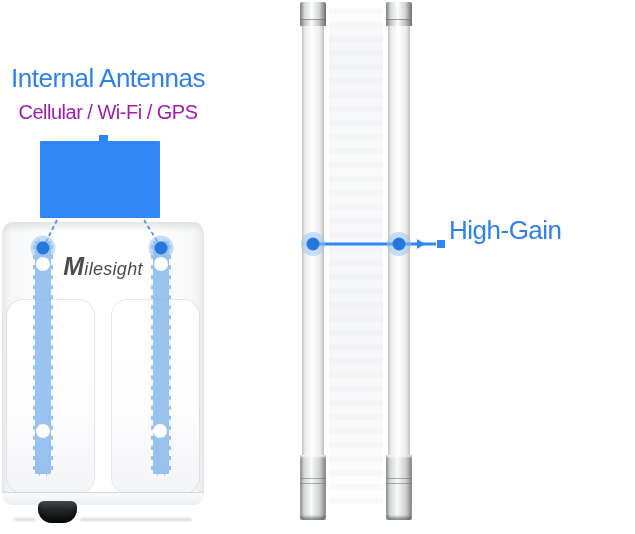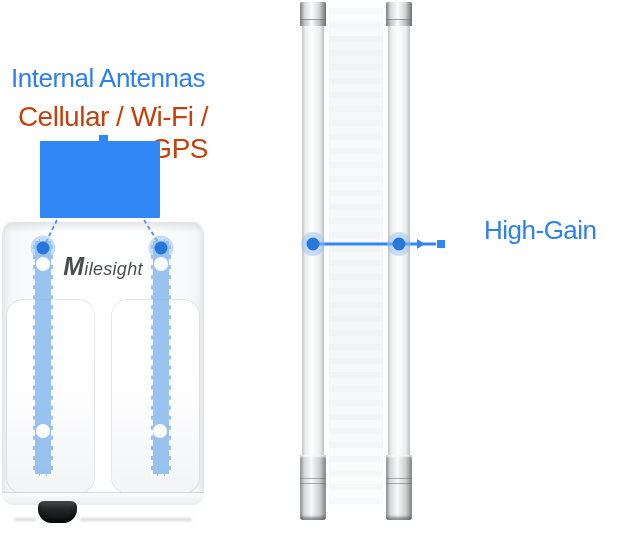"Cellular / Wi-Fi / GPS" .lt-sub { color: #c2410c -> #a21caf; font-size: 28px -> 20px; text-align: right -> center }
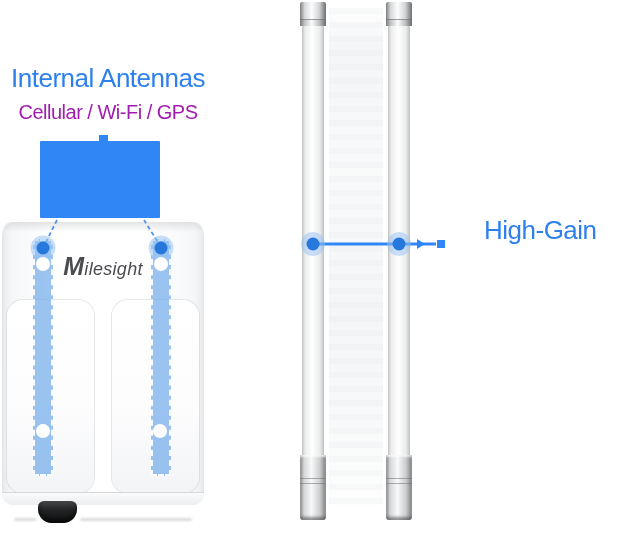"High-Gain" .rt-title { left: 484px -> 449px }
